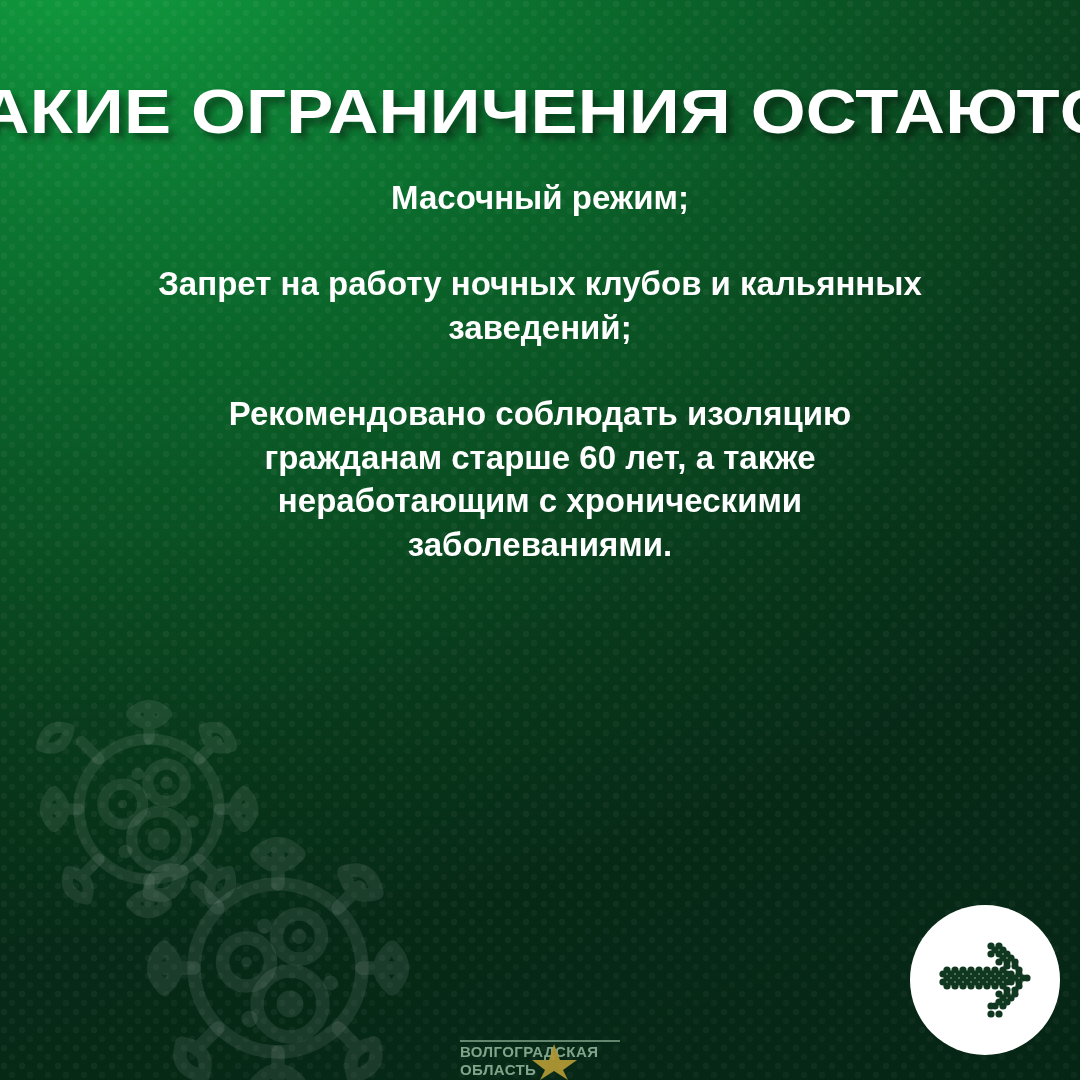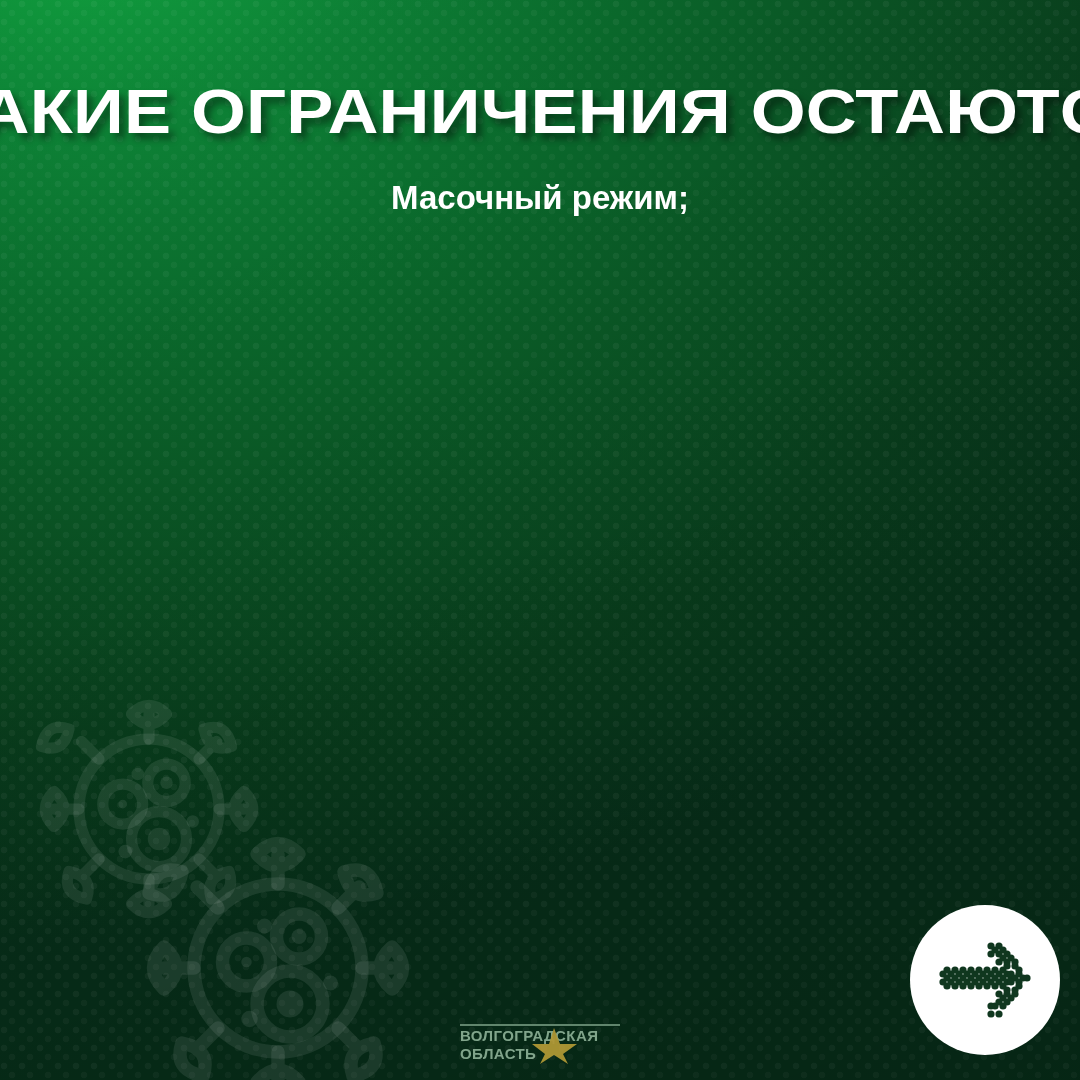"Запрет на работу ночных клубов" p.para { html: none -> <p>Запрет на работу ночных клубов и кальянных заведений;</p> }
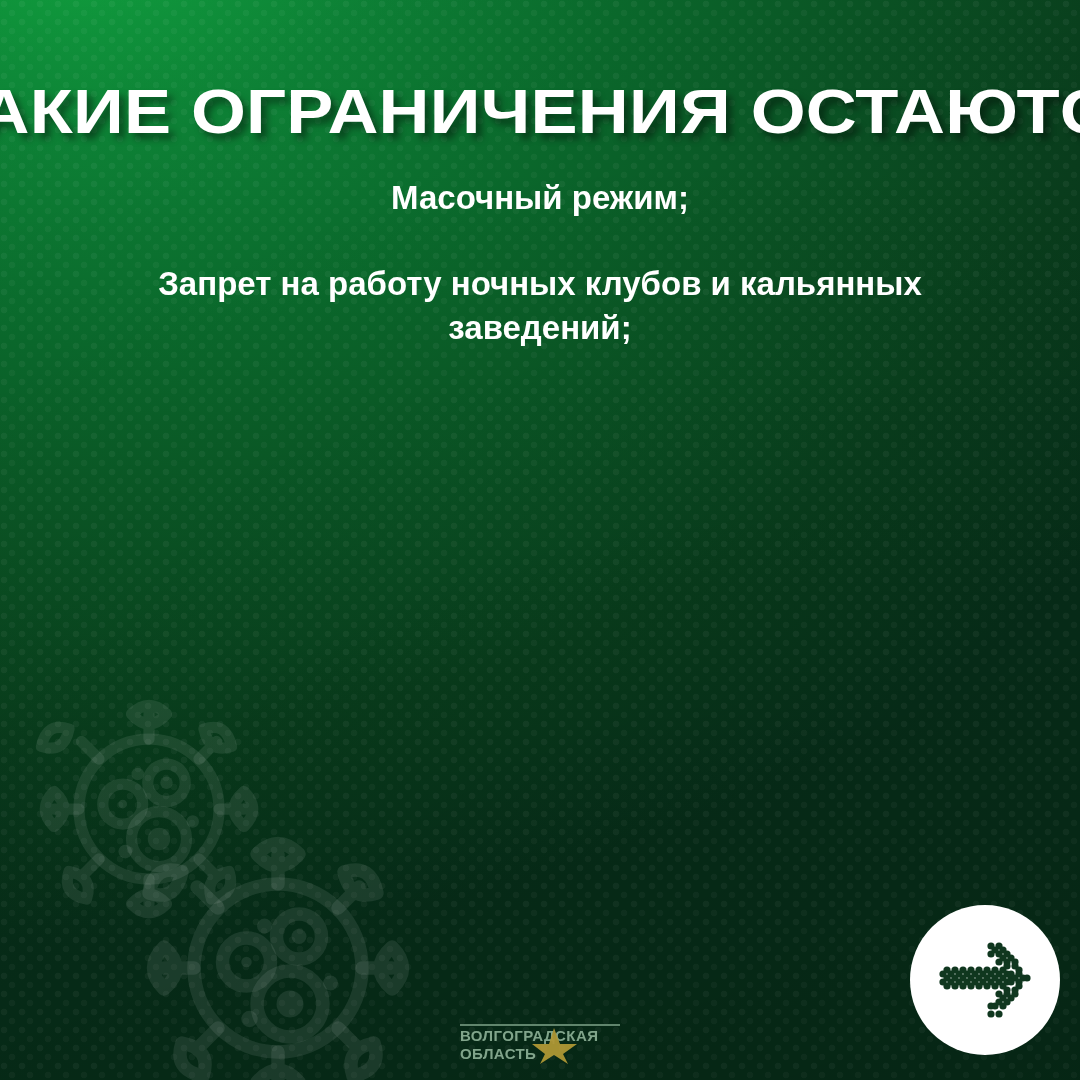"Рекомендовано соблюдать изоляцию" p.para { html: none -> <p>Рекомендовано соблюдать изоляцию гражданам старше 60 лет, а также неработающим с хроническими заболеваниями.</p> }
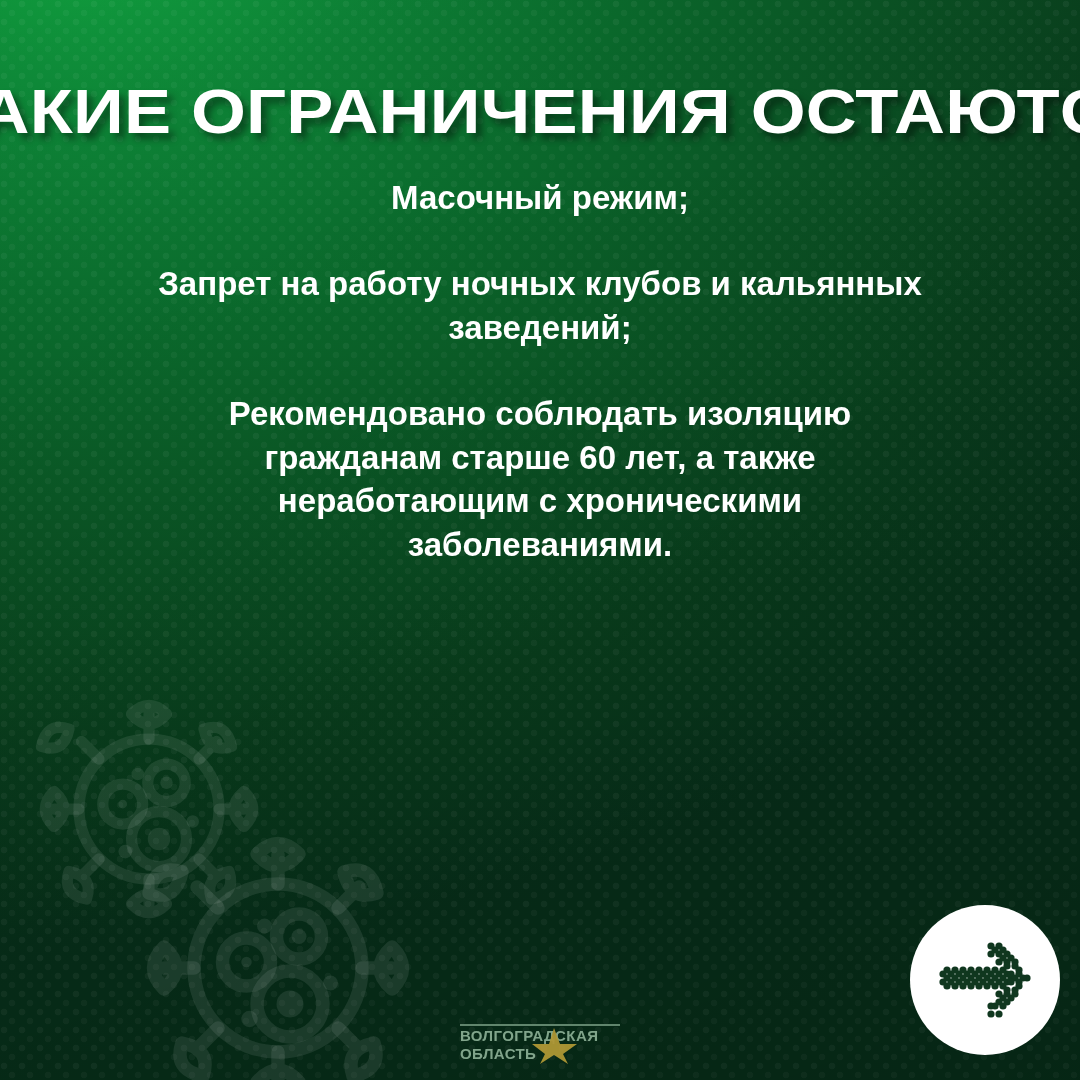"ВОЛГОГРАДСКАЯ" #logo { bottom: 16px -> 0 }
